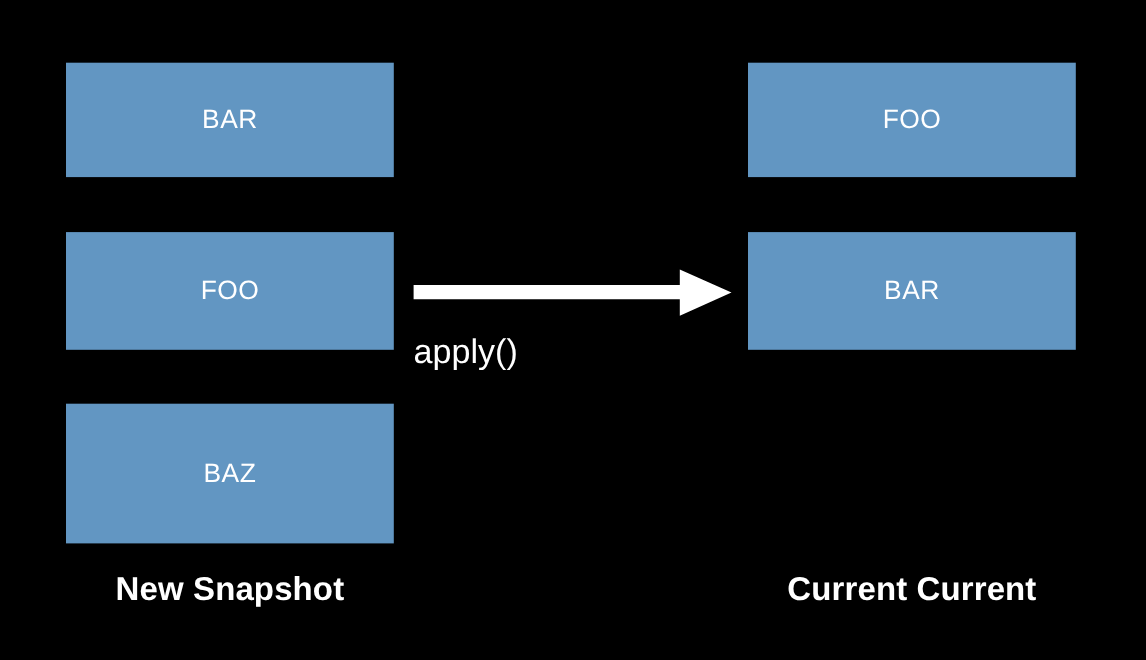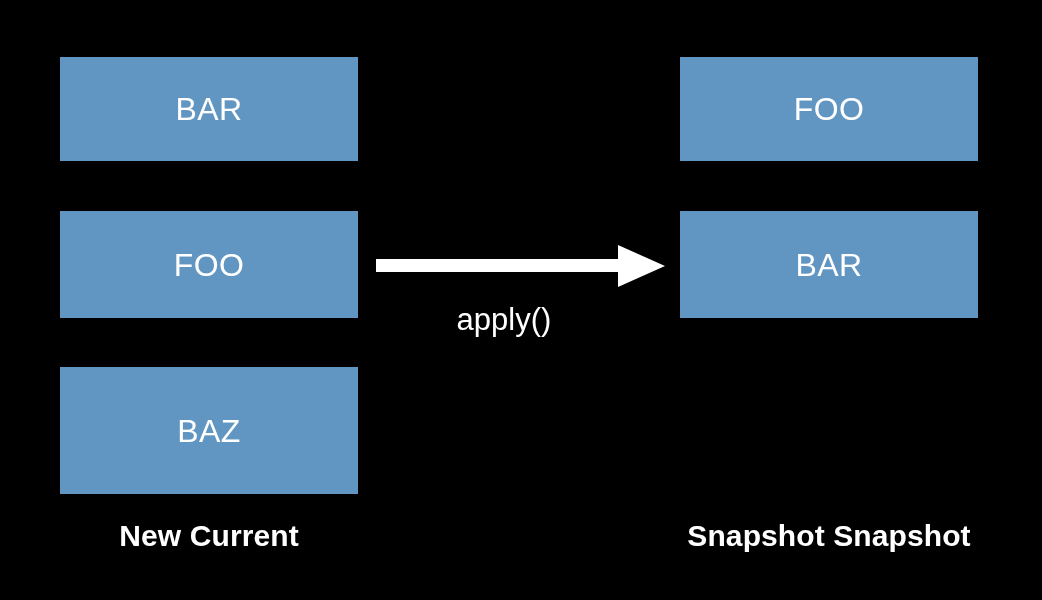"BAR" .node-label { font-size: 32px -> 24px }
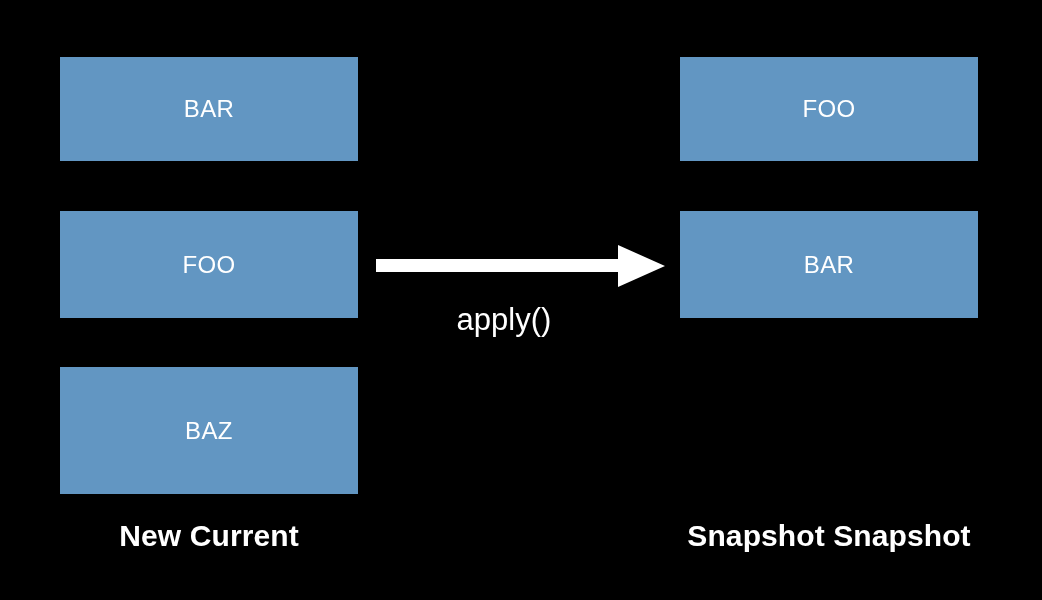"apply()" #arrow-caption { text-align: center -> none }
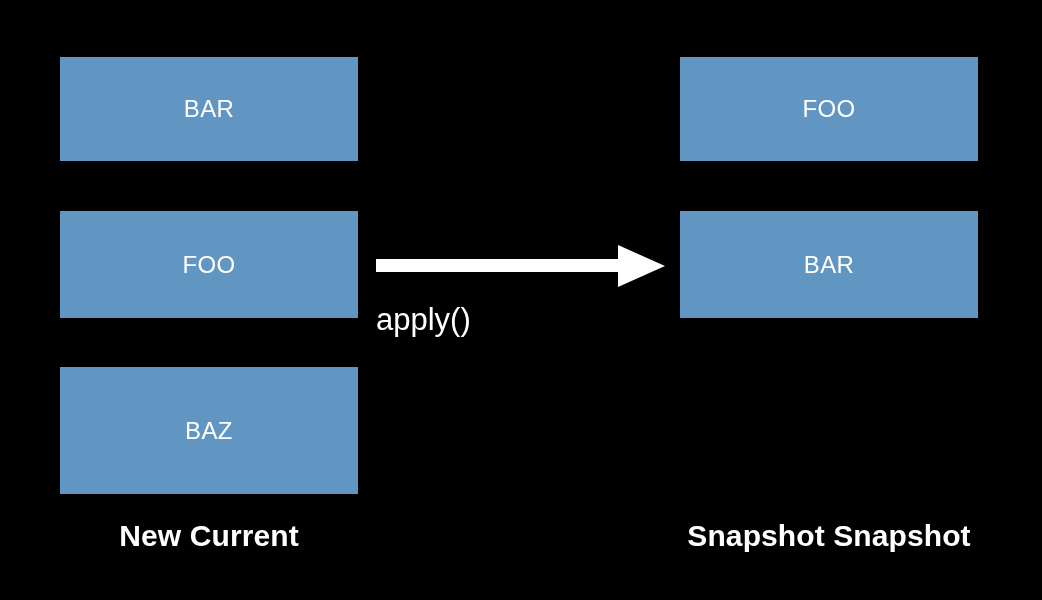"New Current" div.column-caption { text: Current -> Snapshot }
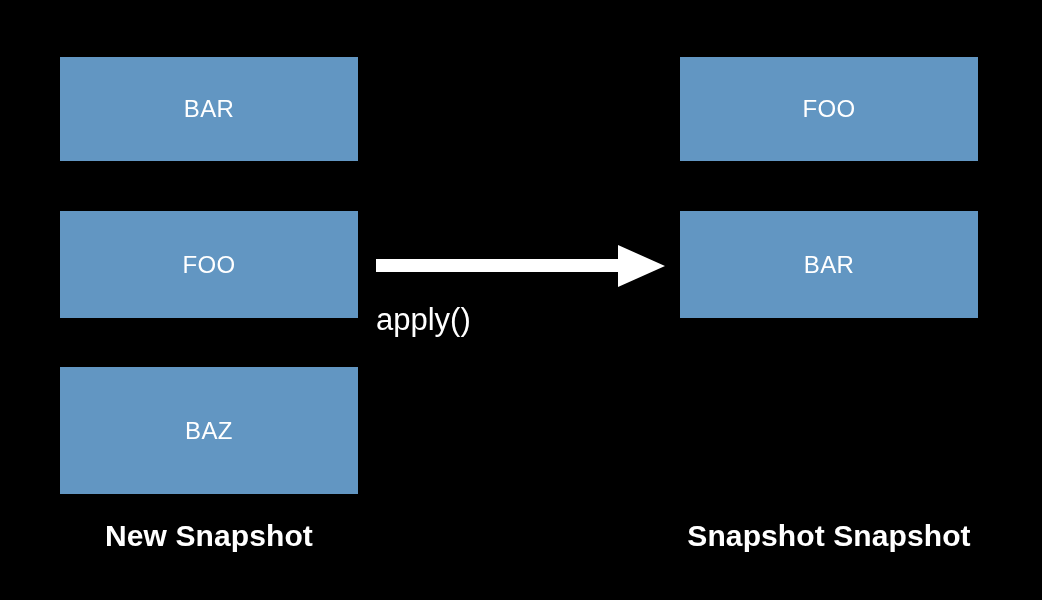"Snapshot Snapshot" div.column-caption { text: Snapshot Snapshot -> Current Current }
